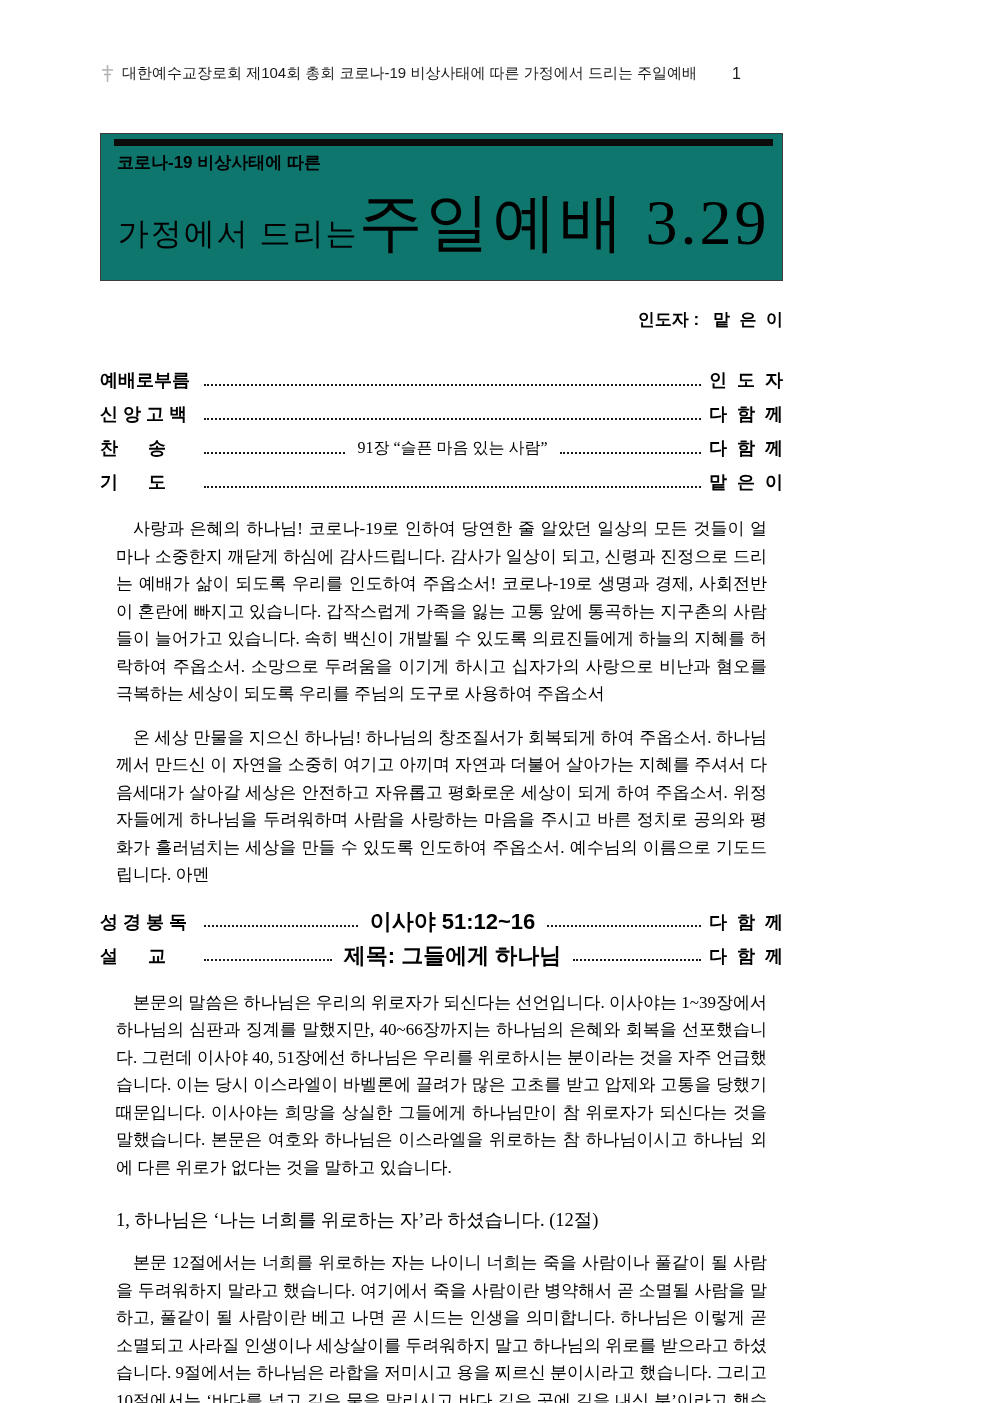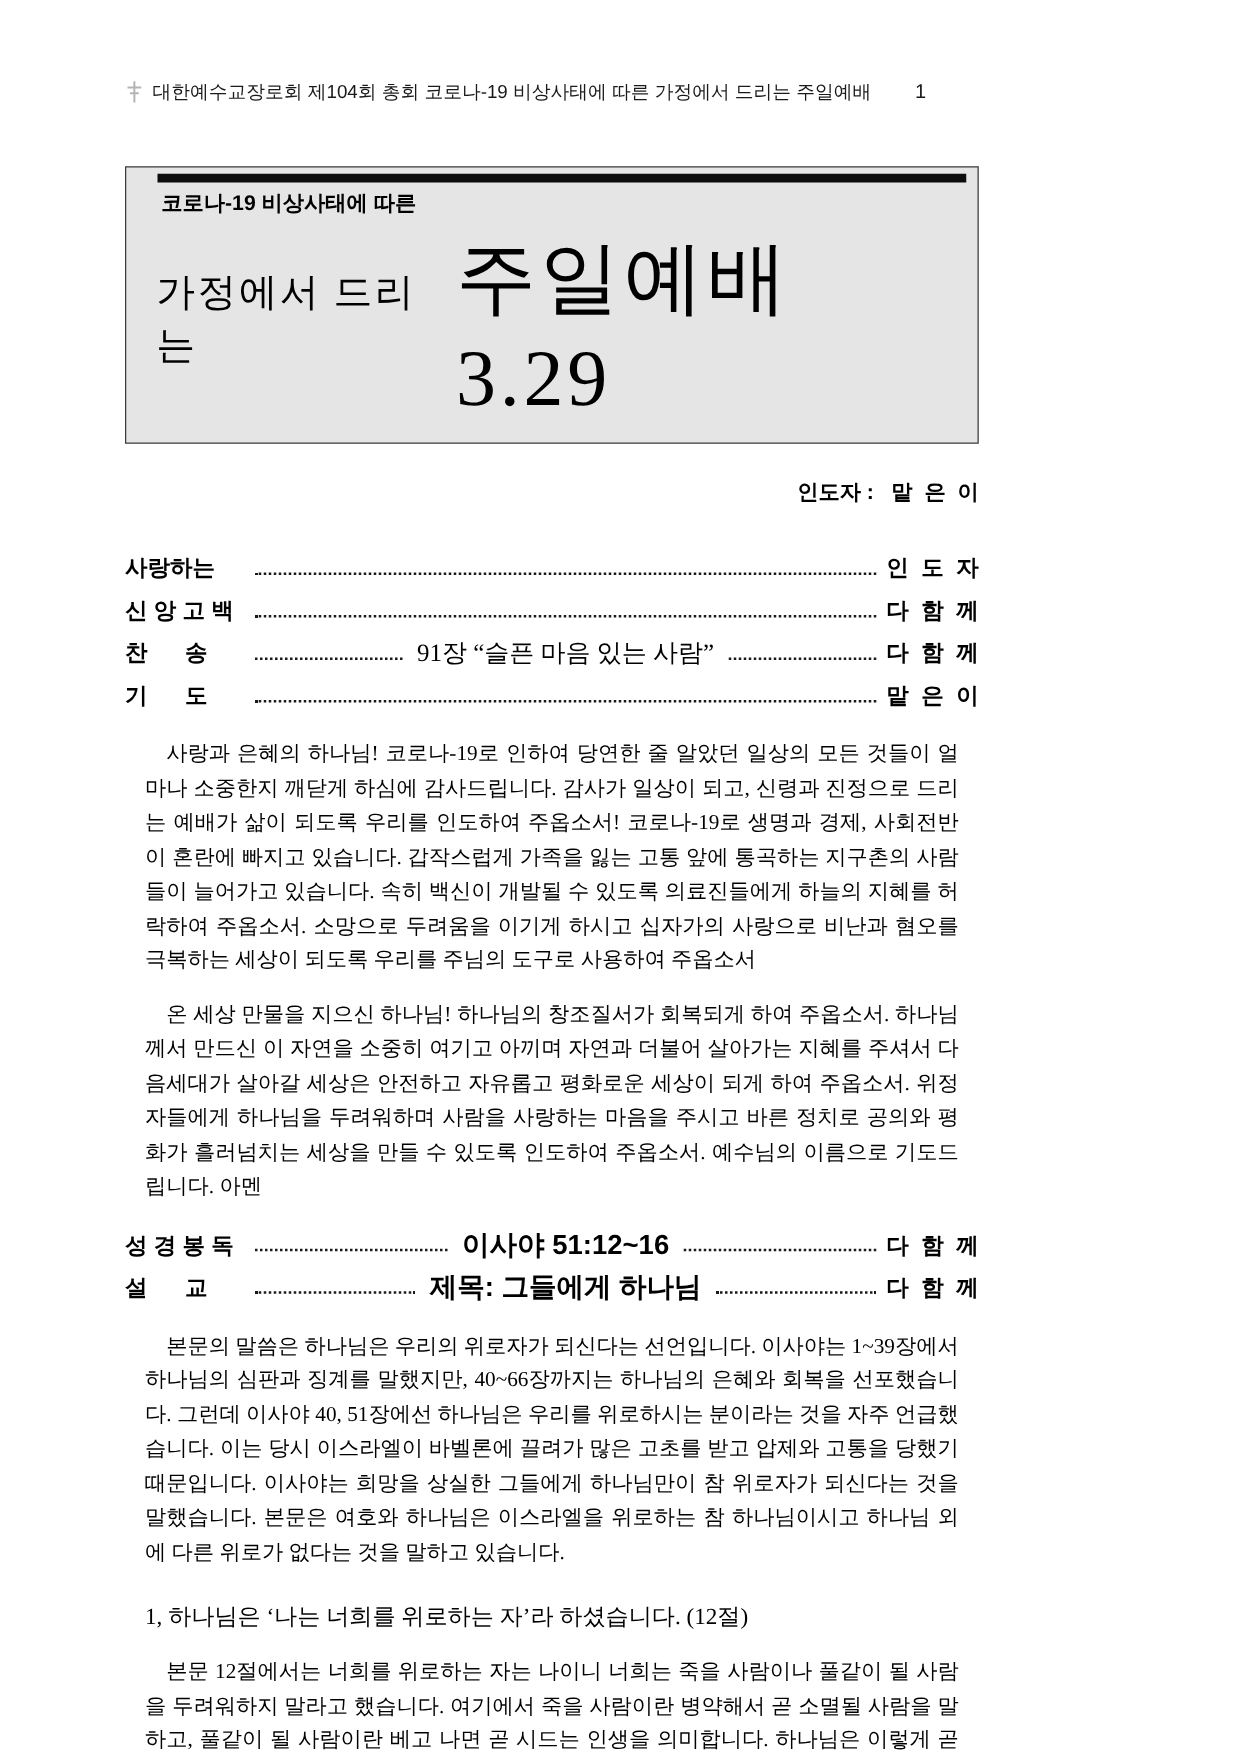"코로나-19 비상사태에 따른" .title-box { background: #e5e5e5 -> #0f766e; padding: 5px 8px 12px 24px -> 5px 8px 12px 12px }
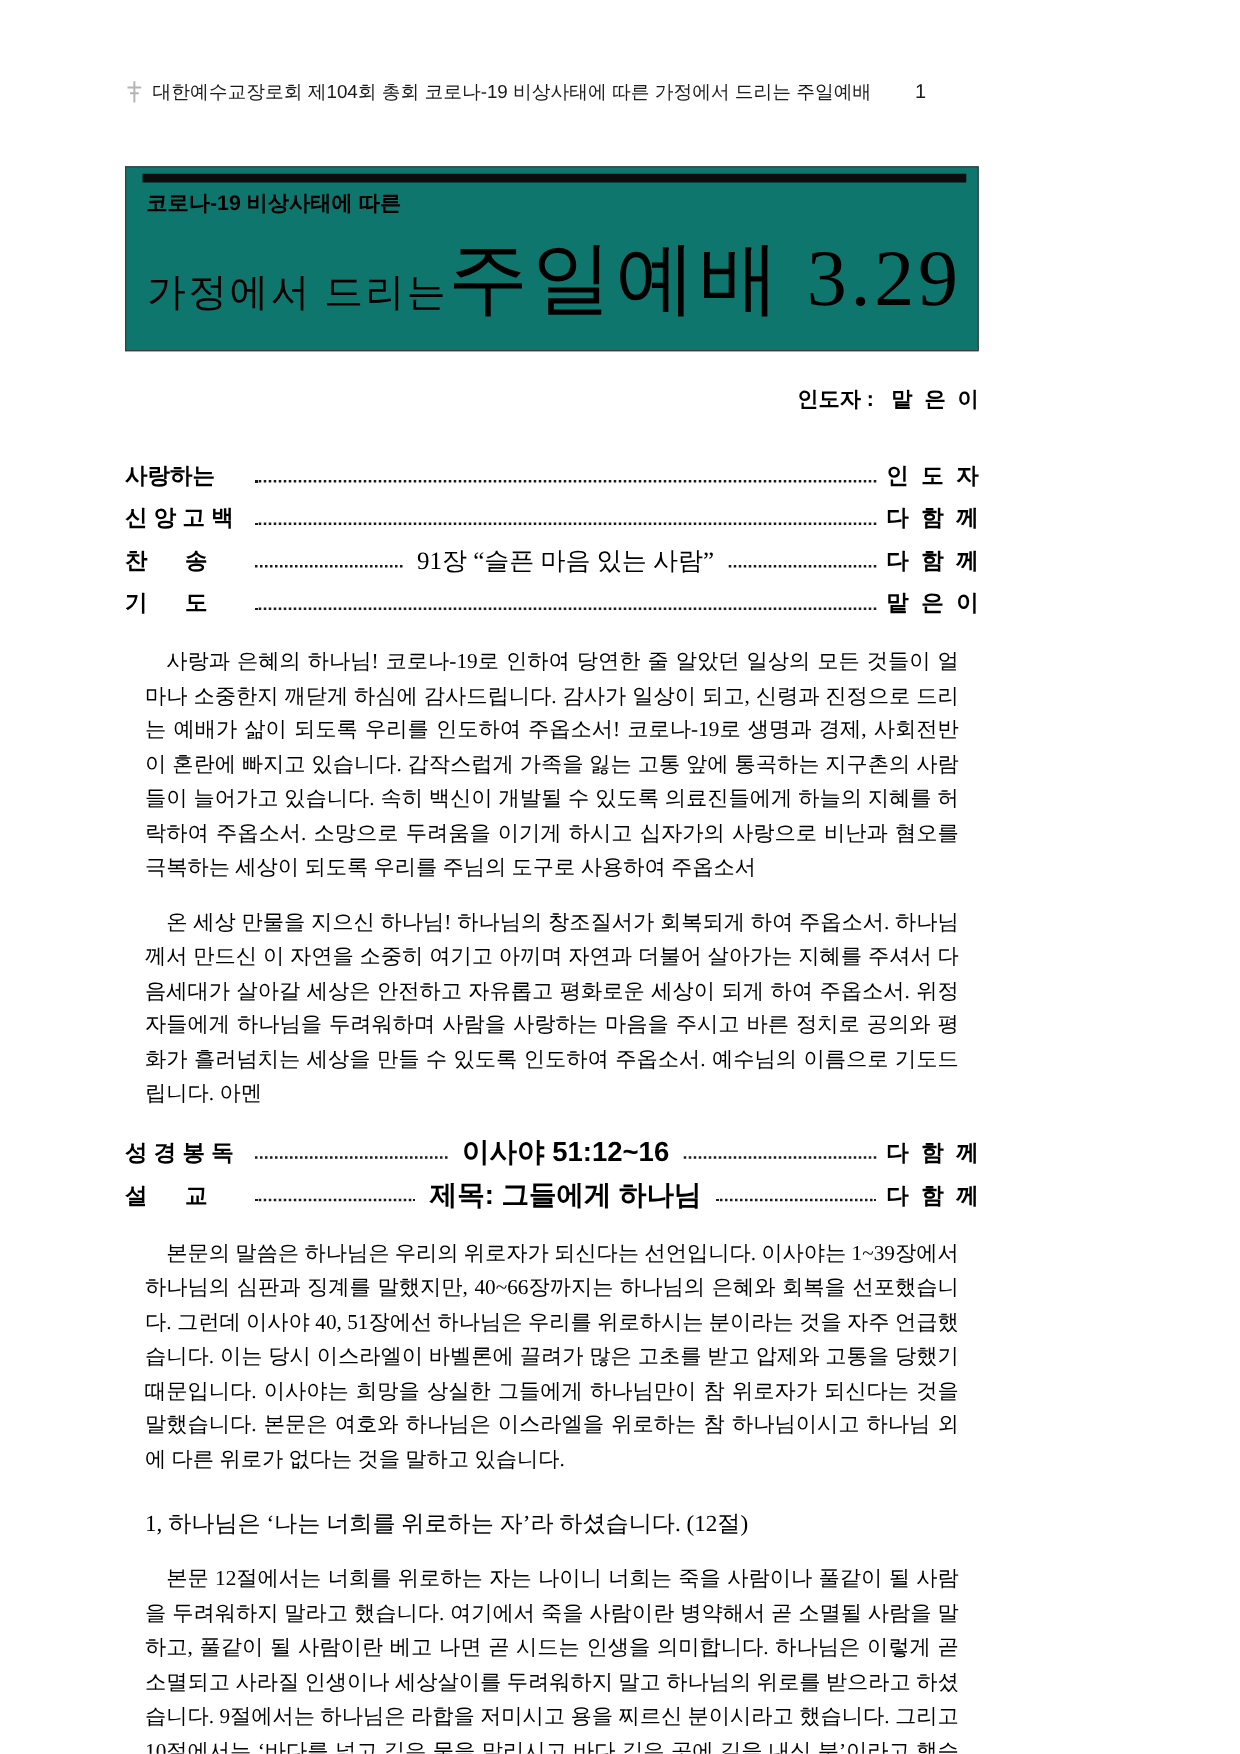"사랑하는" span.row-label { text: 사랑하는 -> 예배로부름 }
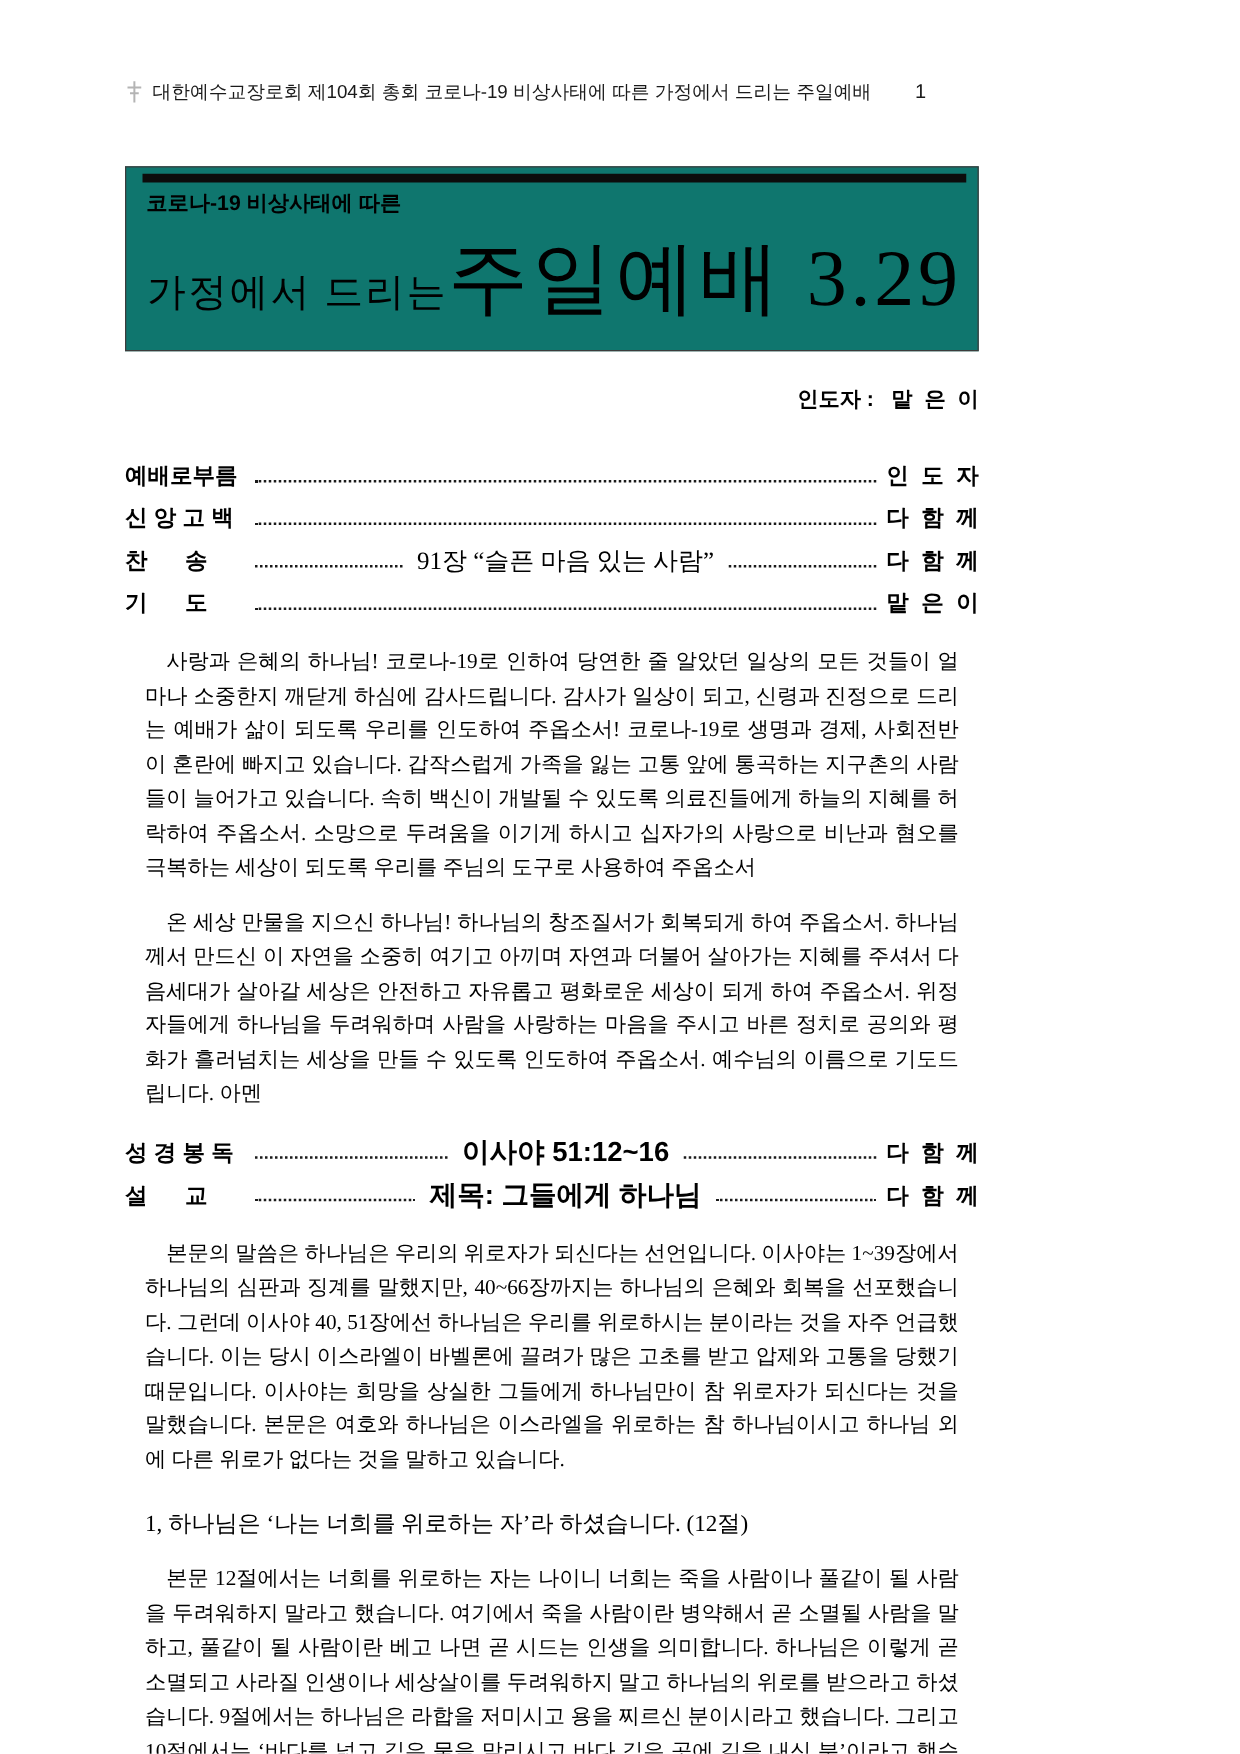"91장 “슬픈 마음 있는 사람”" .row-center { font-size: 20px -> 16px }
